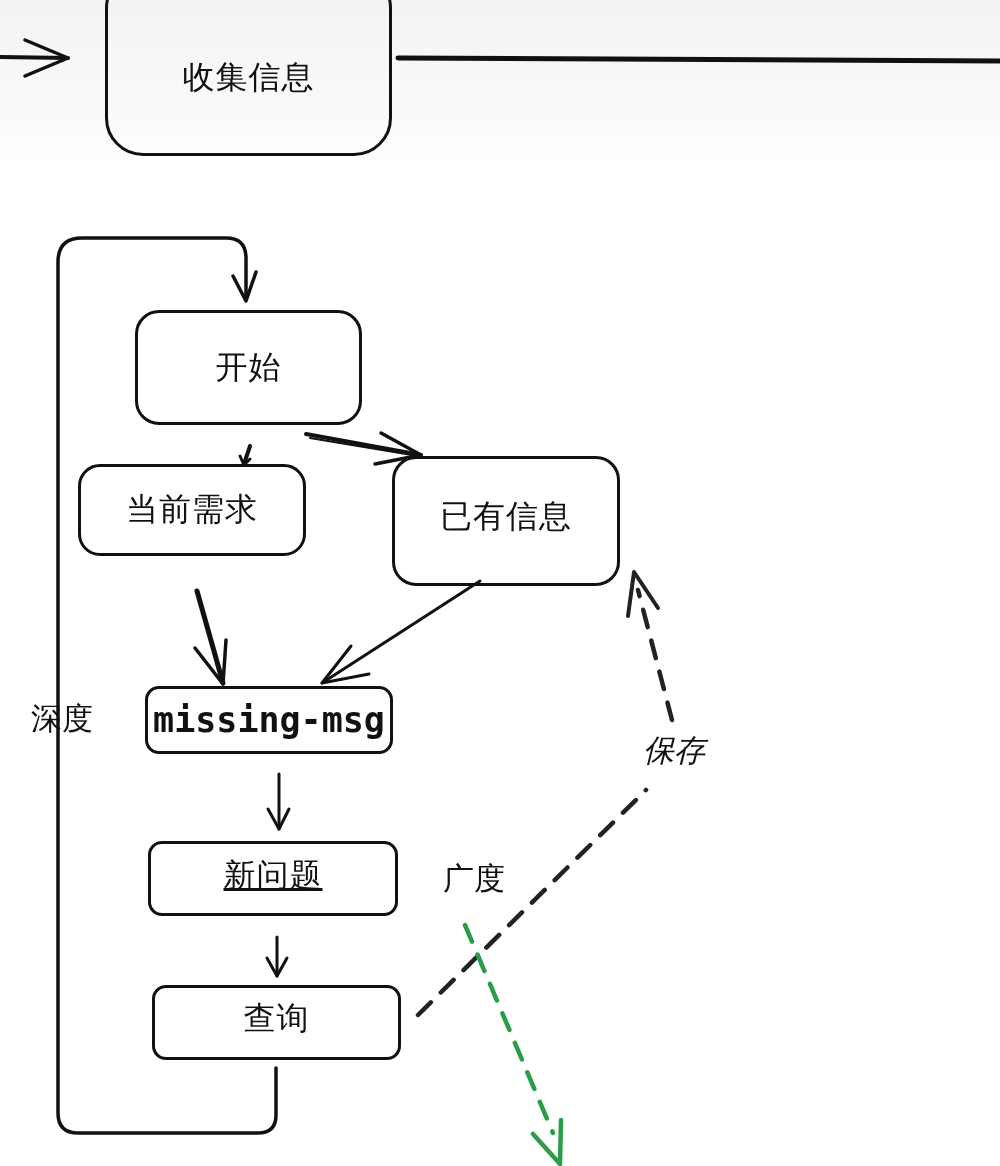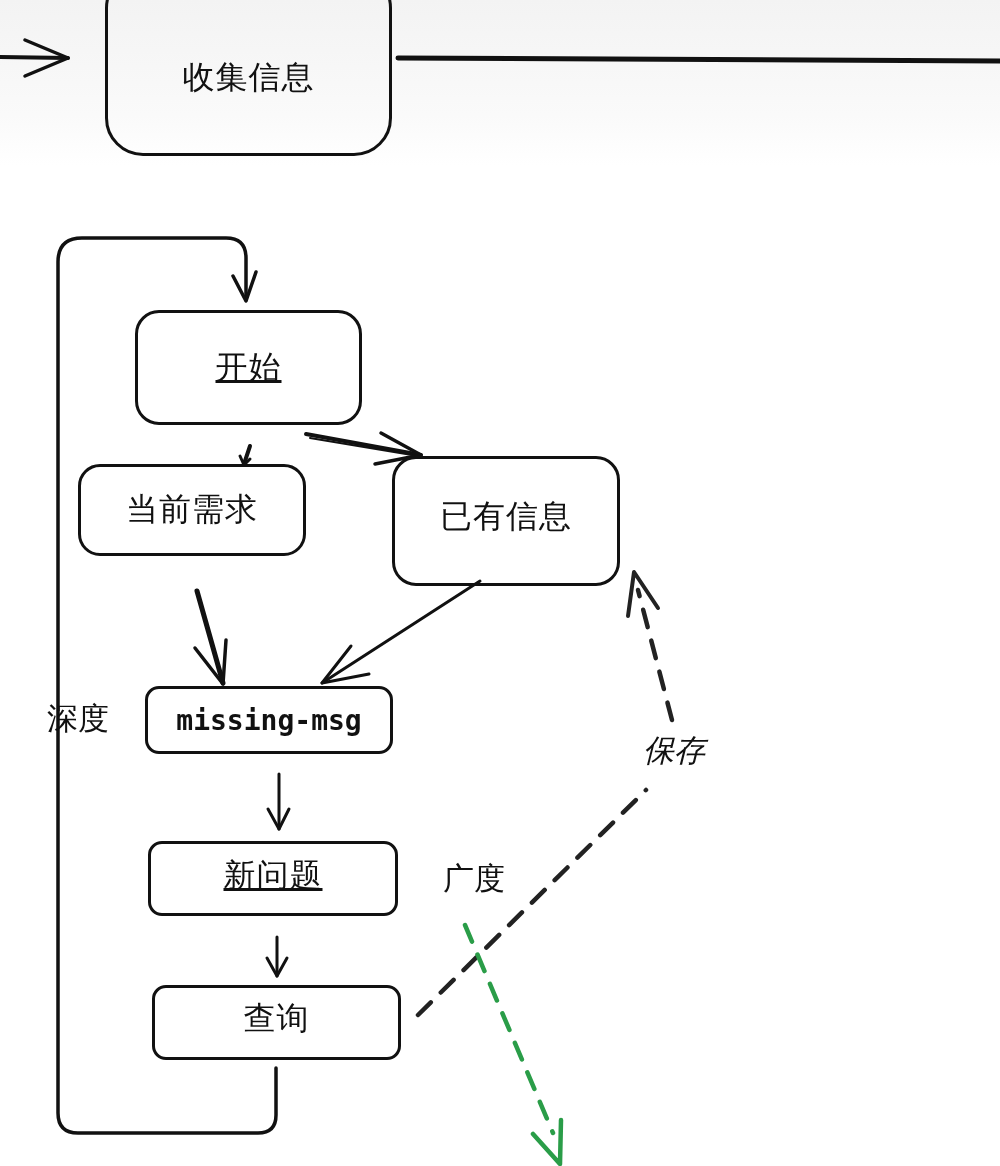"开始" div.node { text-decoration: underline -> none }
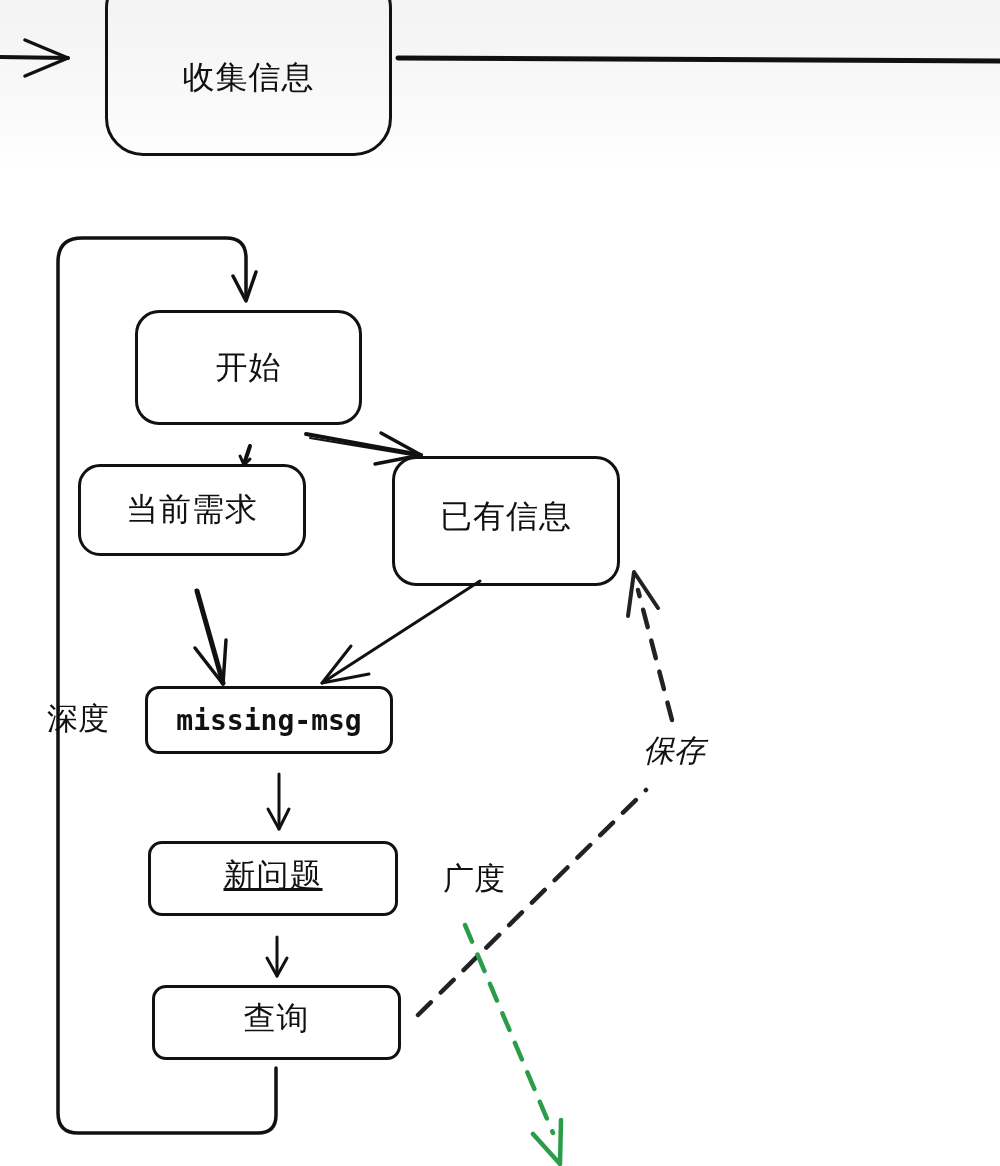"深度" span.label { left: 47px -> 31px }
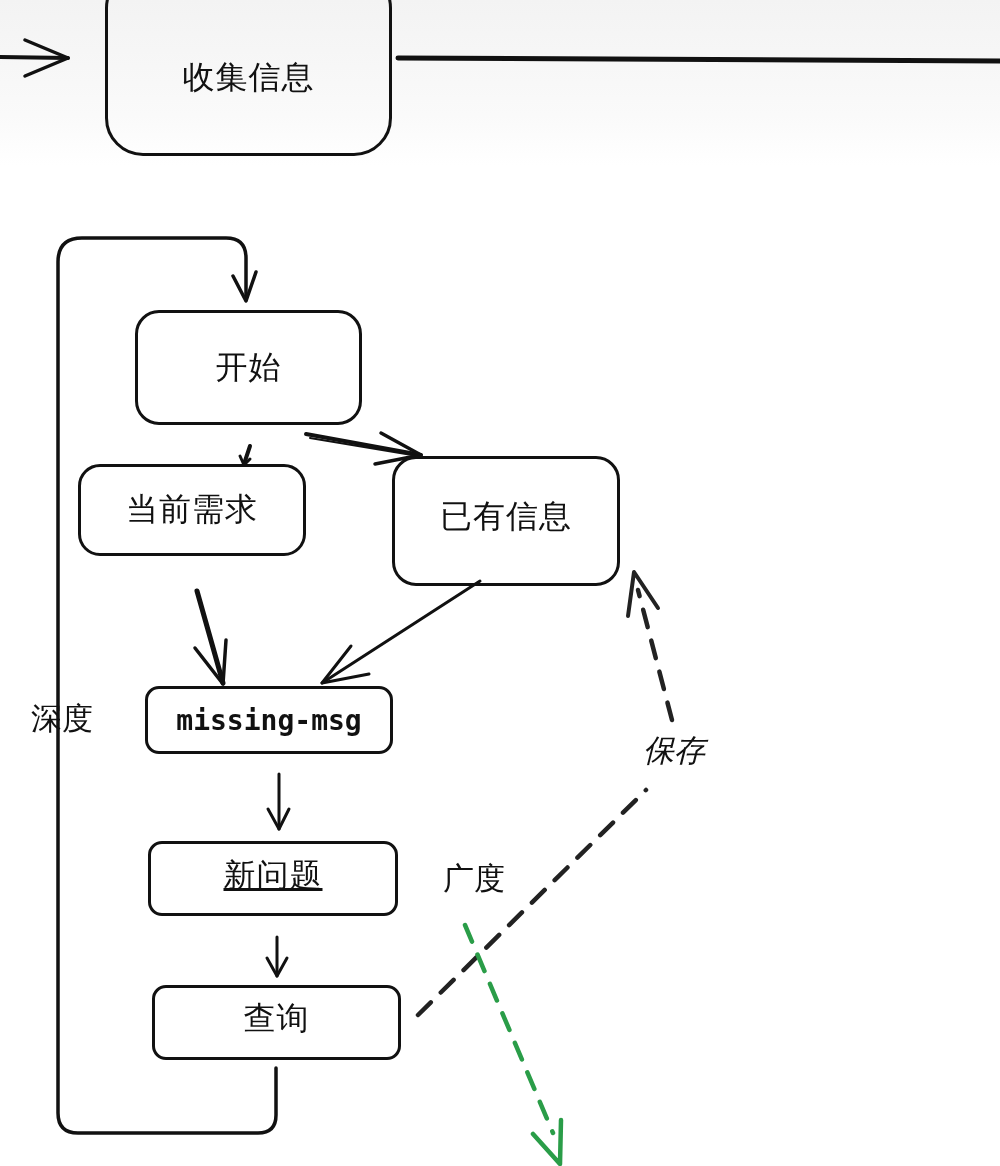"missing-msg" .mono { font-size: 28px -> 35px }
